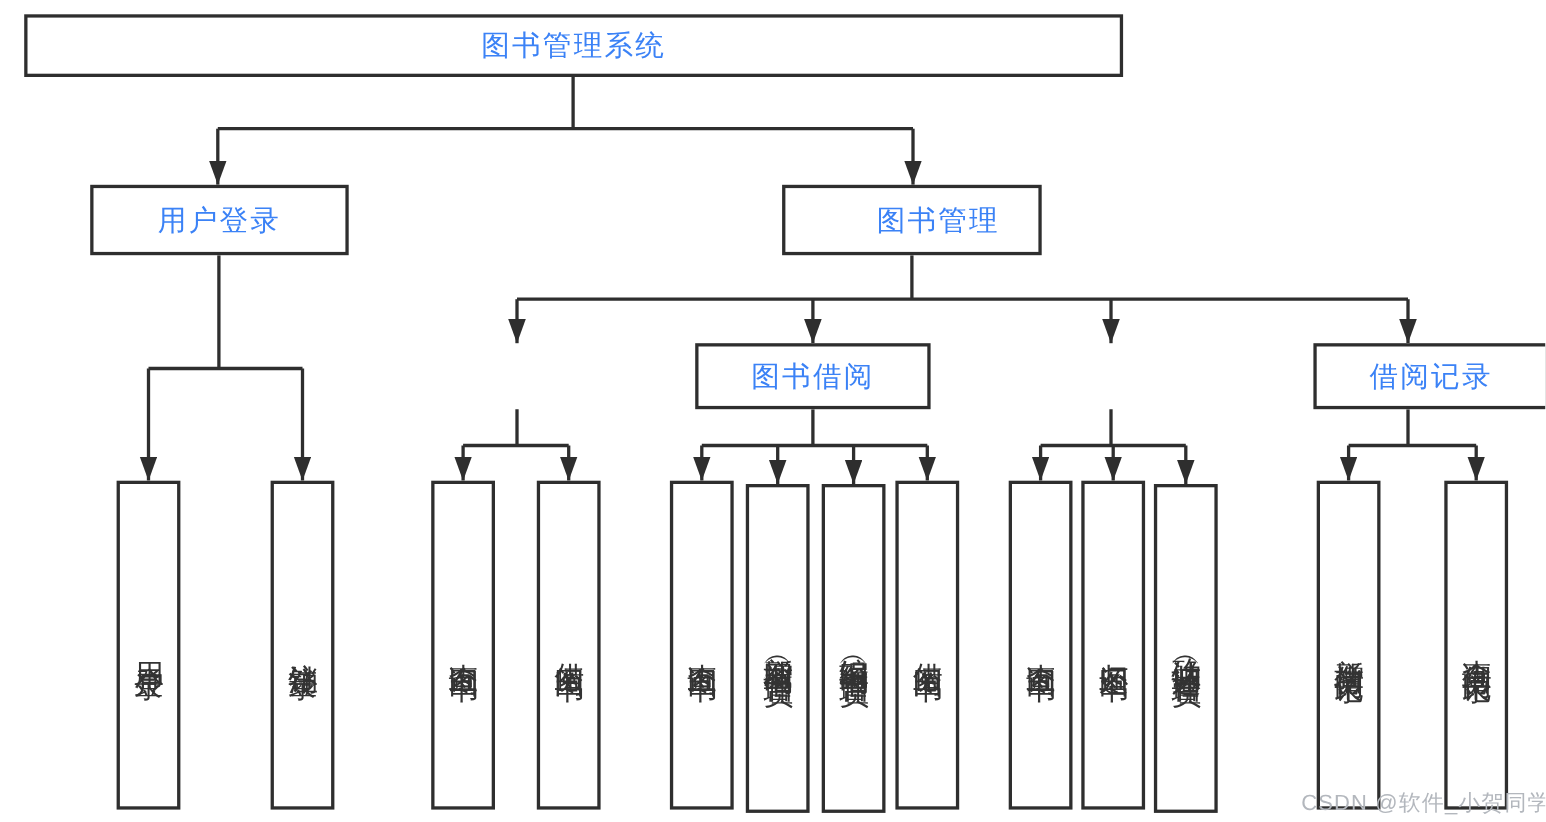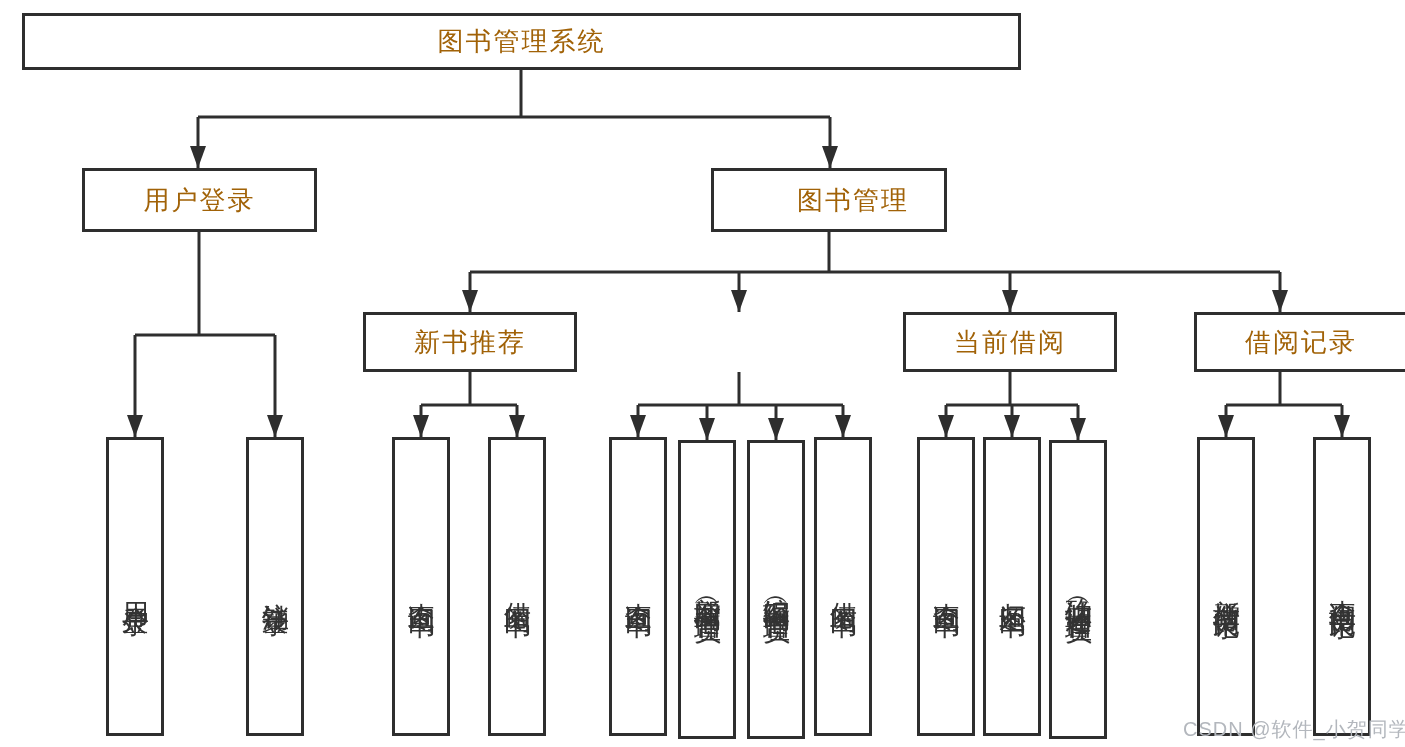"图书管理系统" .node.h .lbl { color: #a16207 -> #3b82f6 }
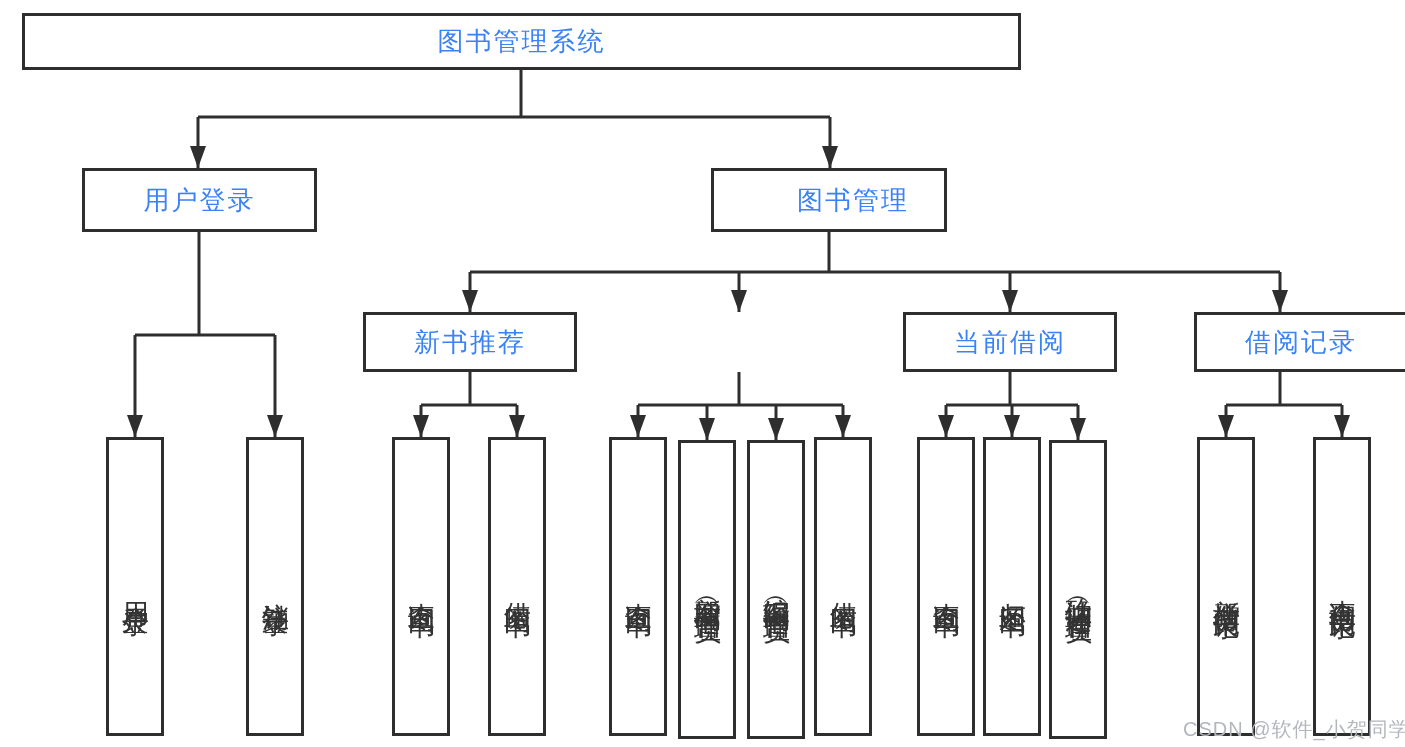"新书推荐" div.node { html: <div> <span>新书推荐</span> </div> -> none }
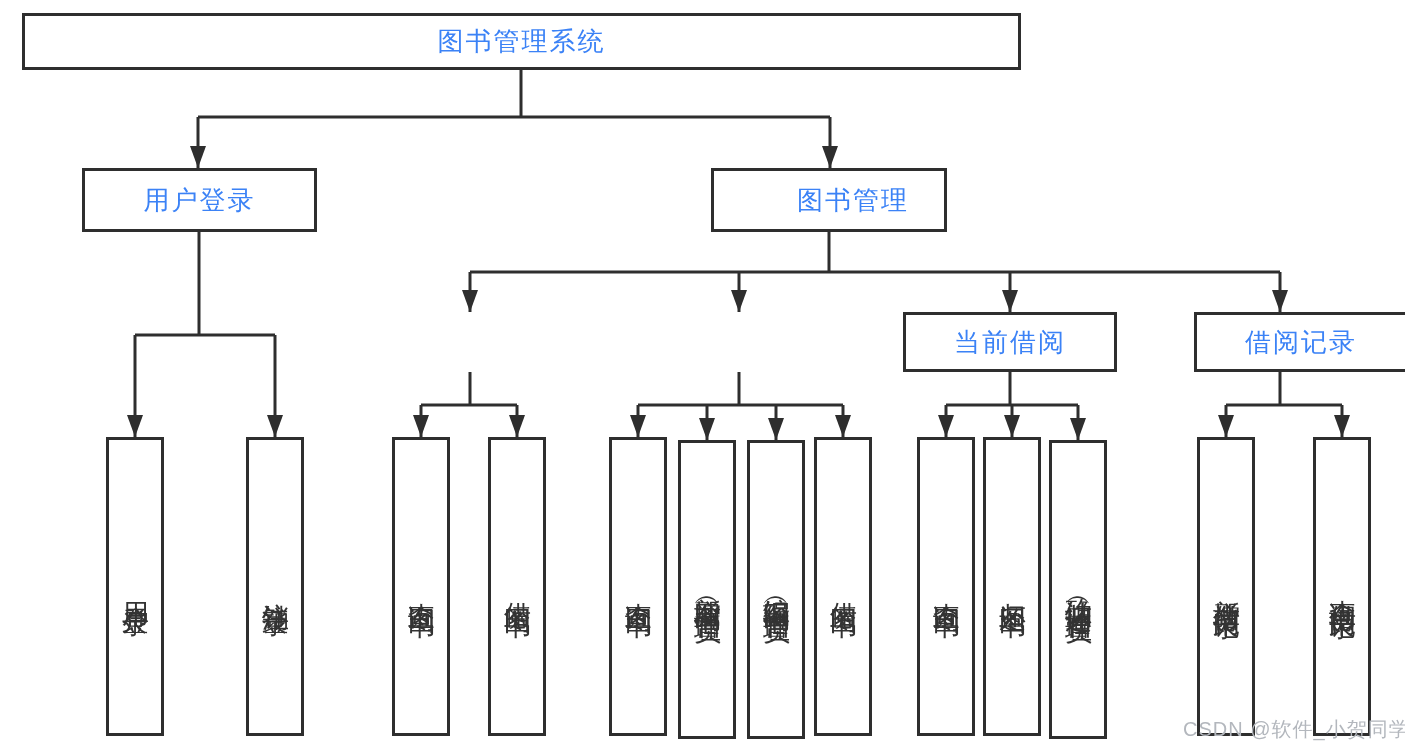"图书借阅" div.node { html: none -> <div> <span>图书借阅</span> </div> }
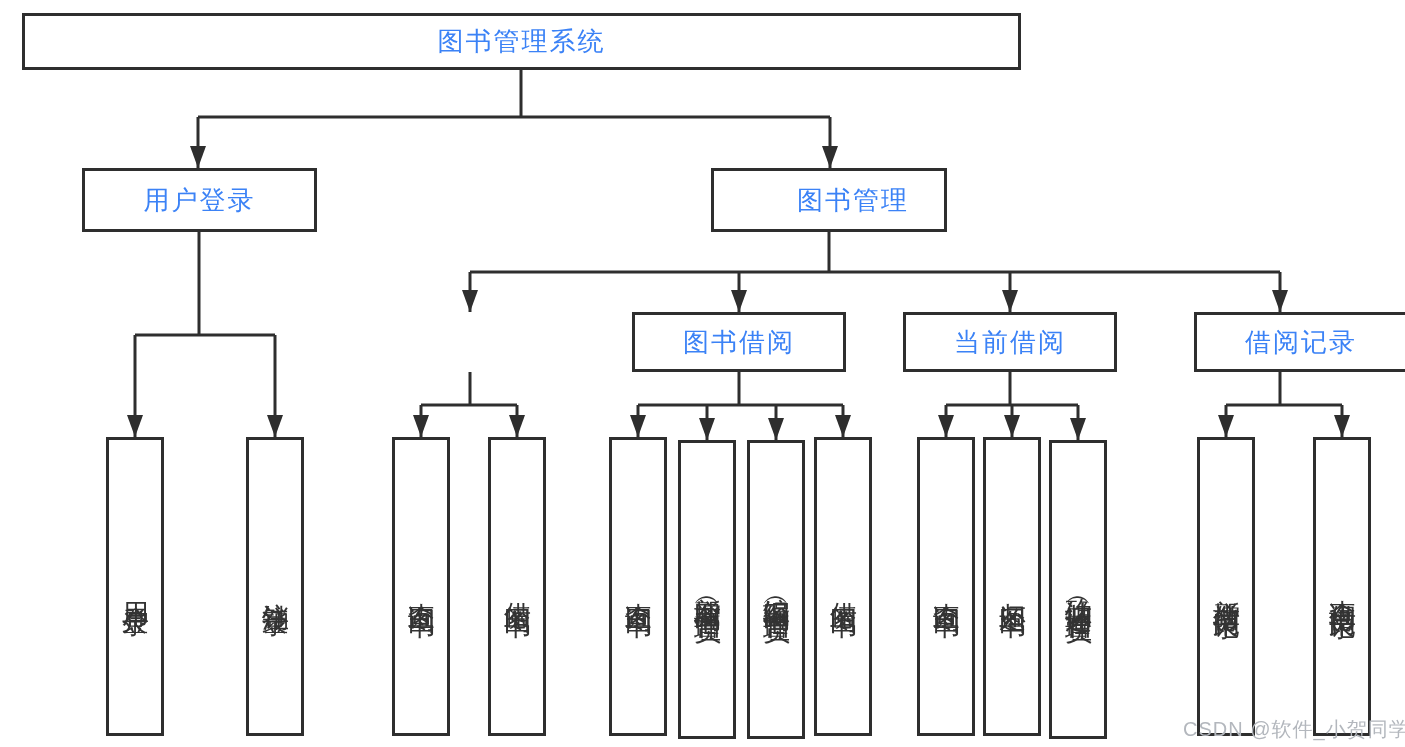"当前借阅" div.node { html: <div> <span>当前借阅</span> </div> -> none }
